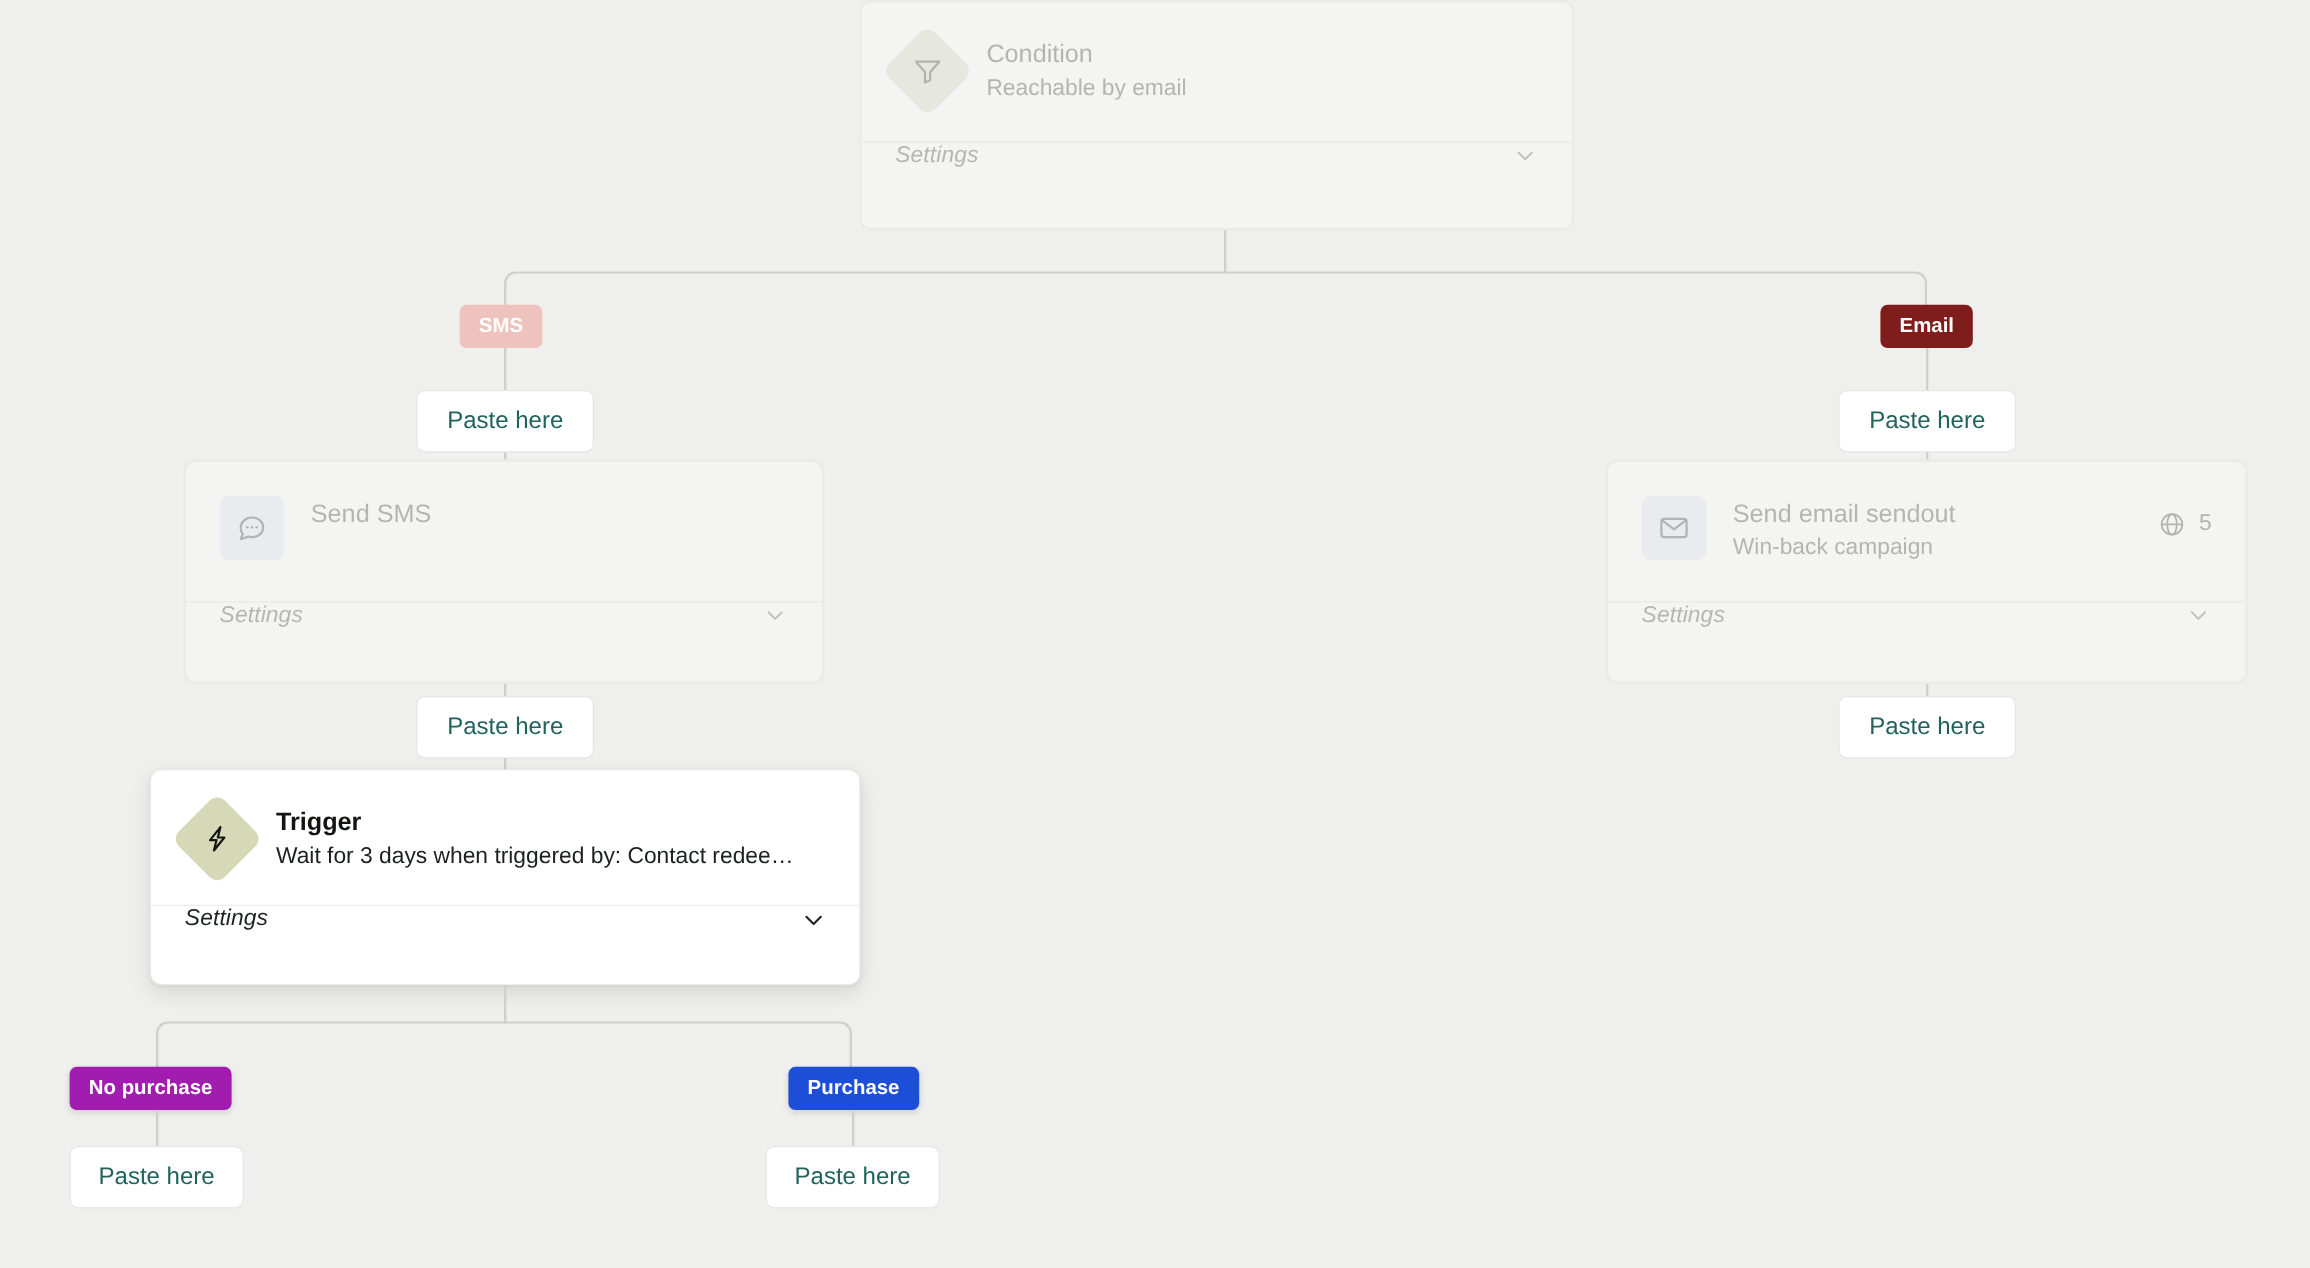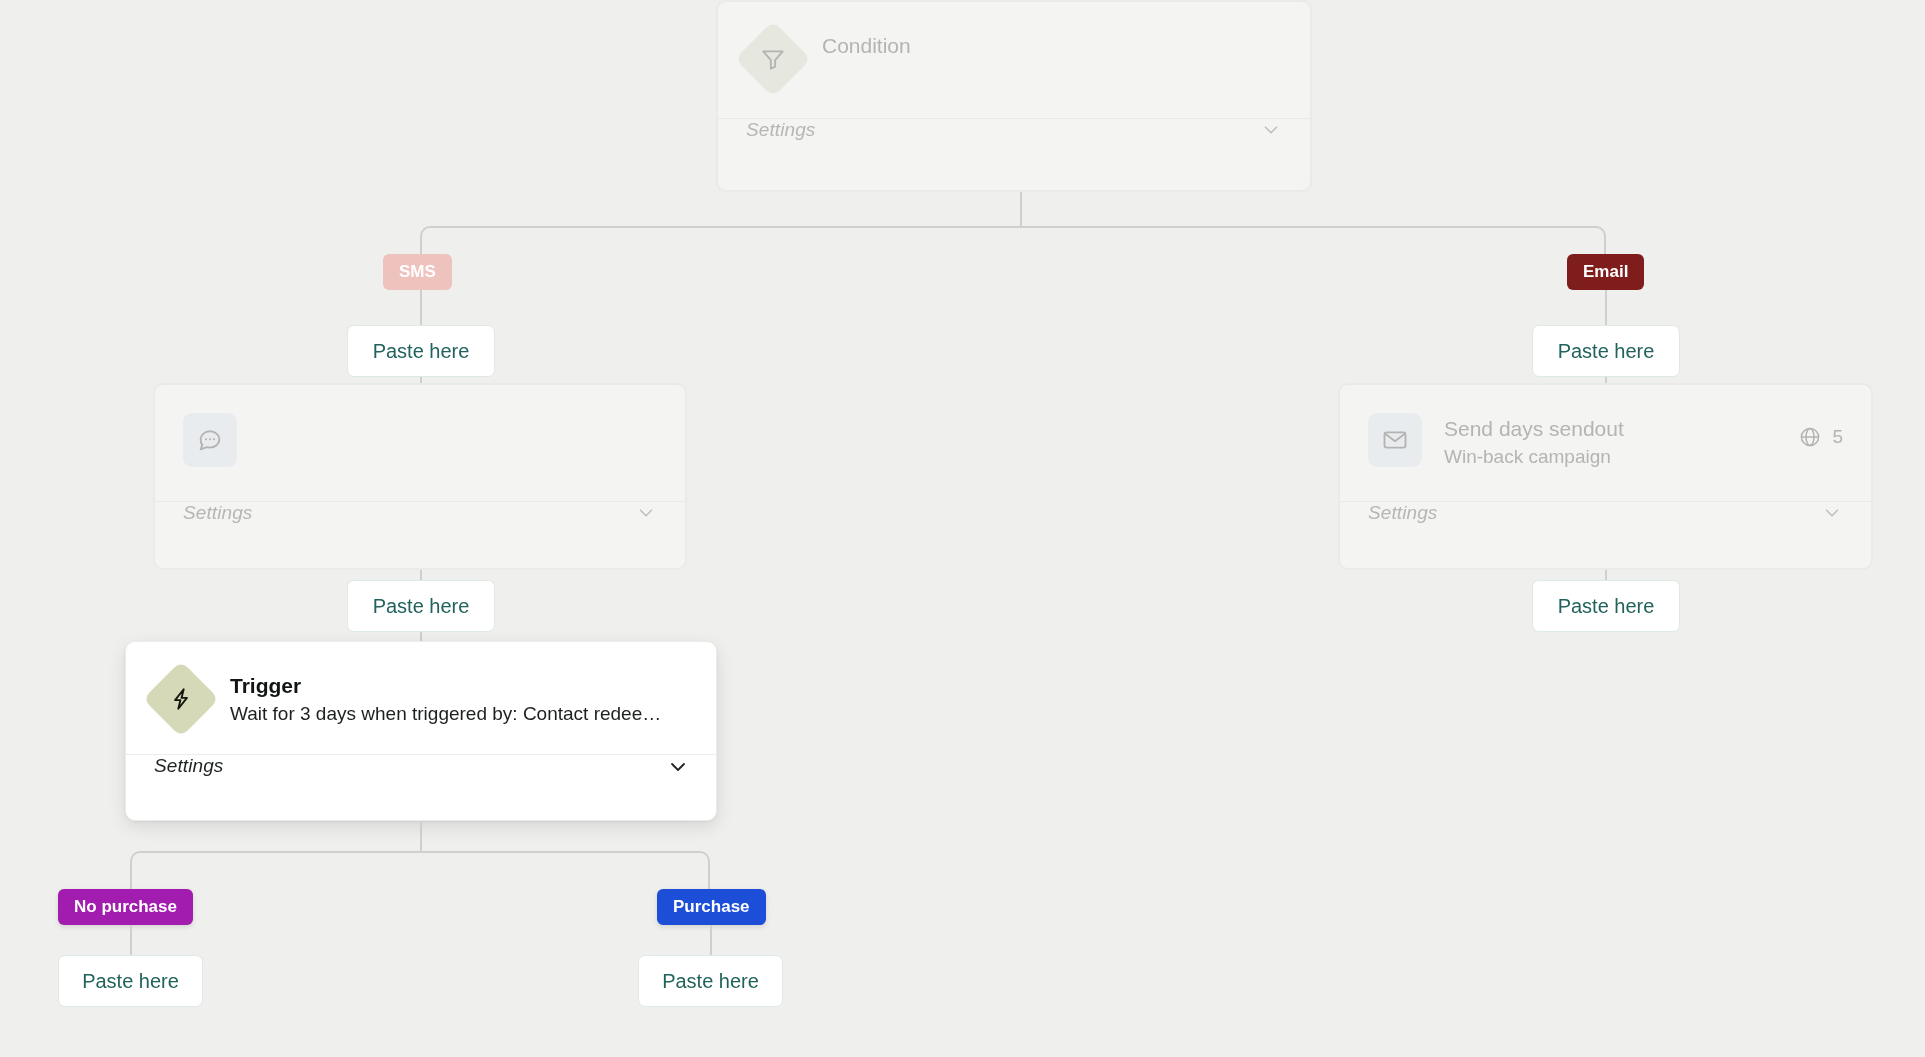"Reachable by email" div.node-sub { html: none -> <div>Reachable by email</div> }
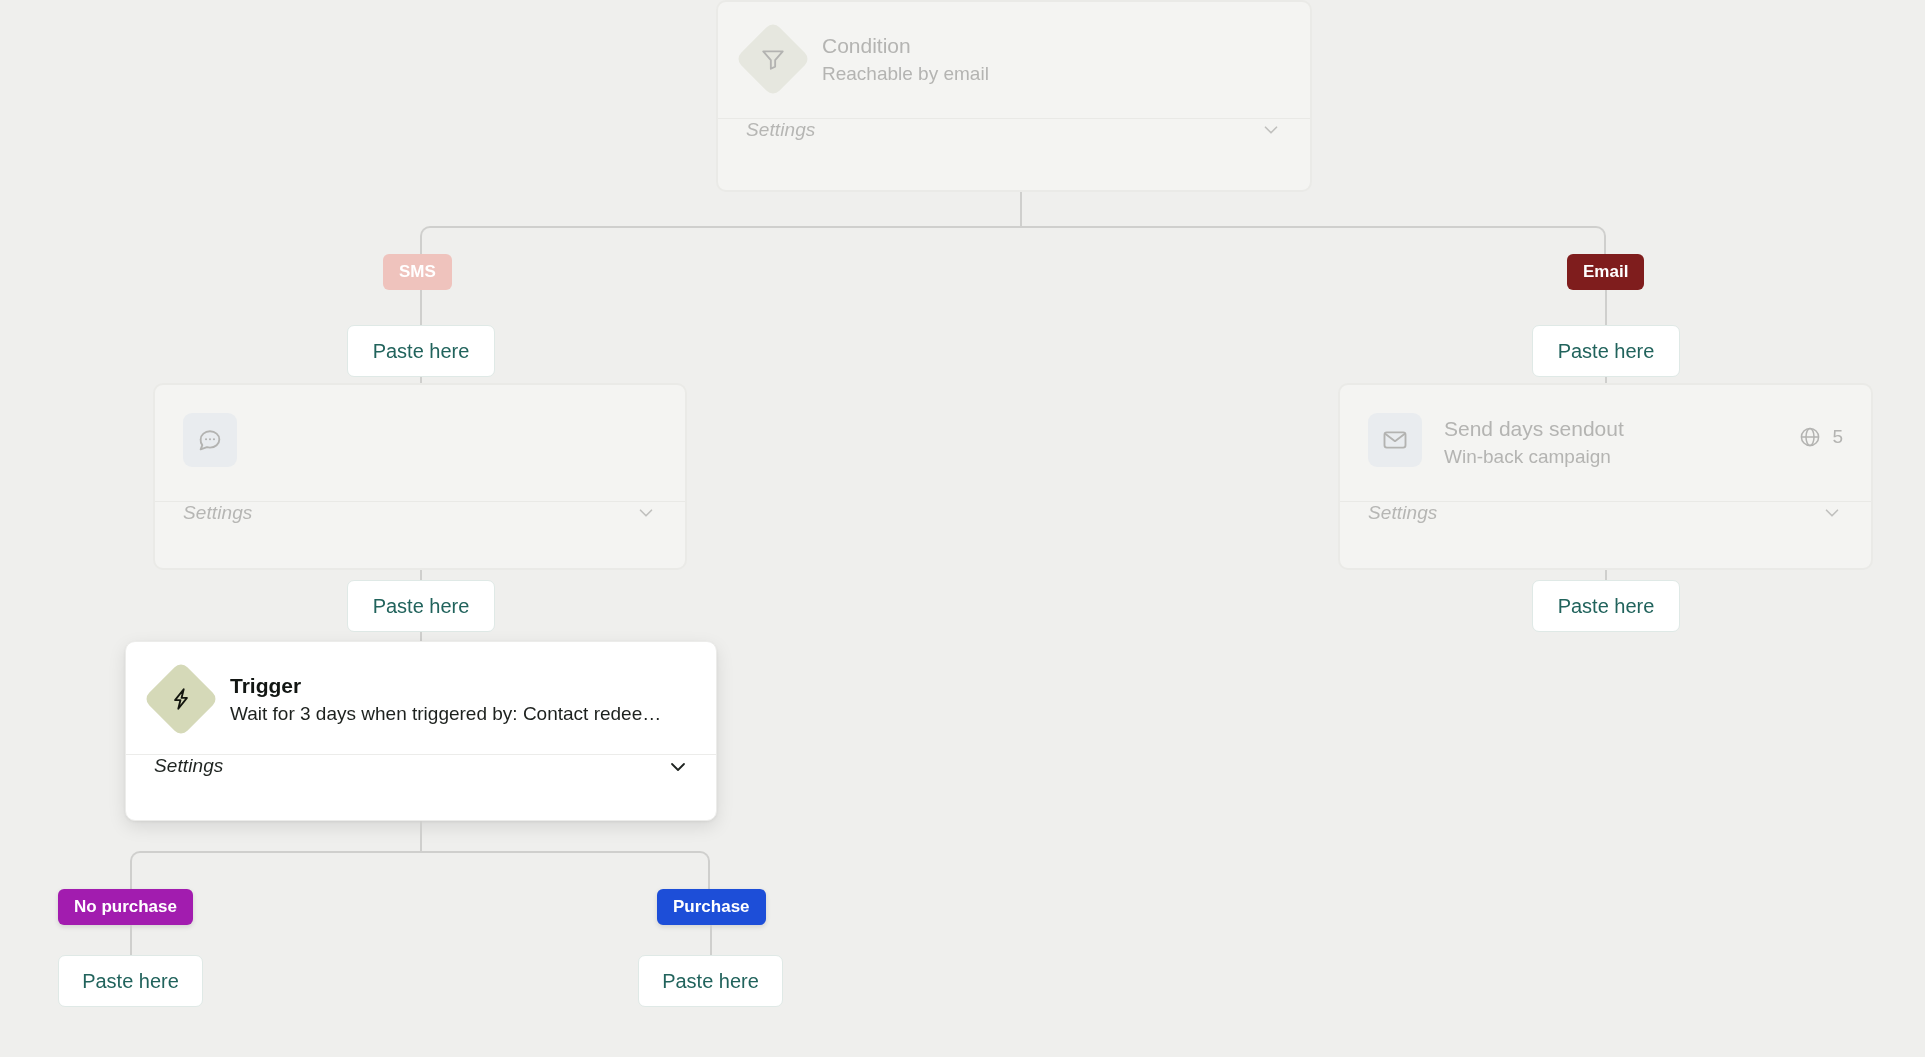"Send SMS" div.node-title { html: none -> <div>Send SMS</div> }
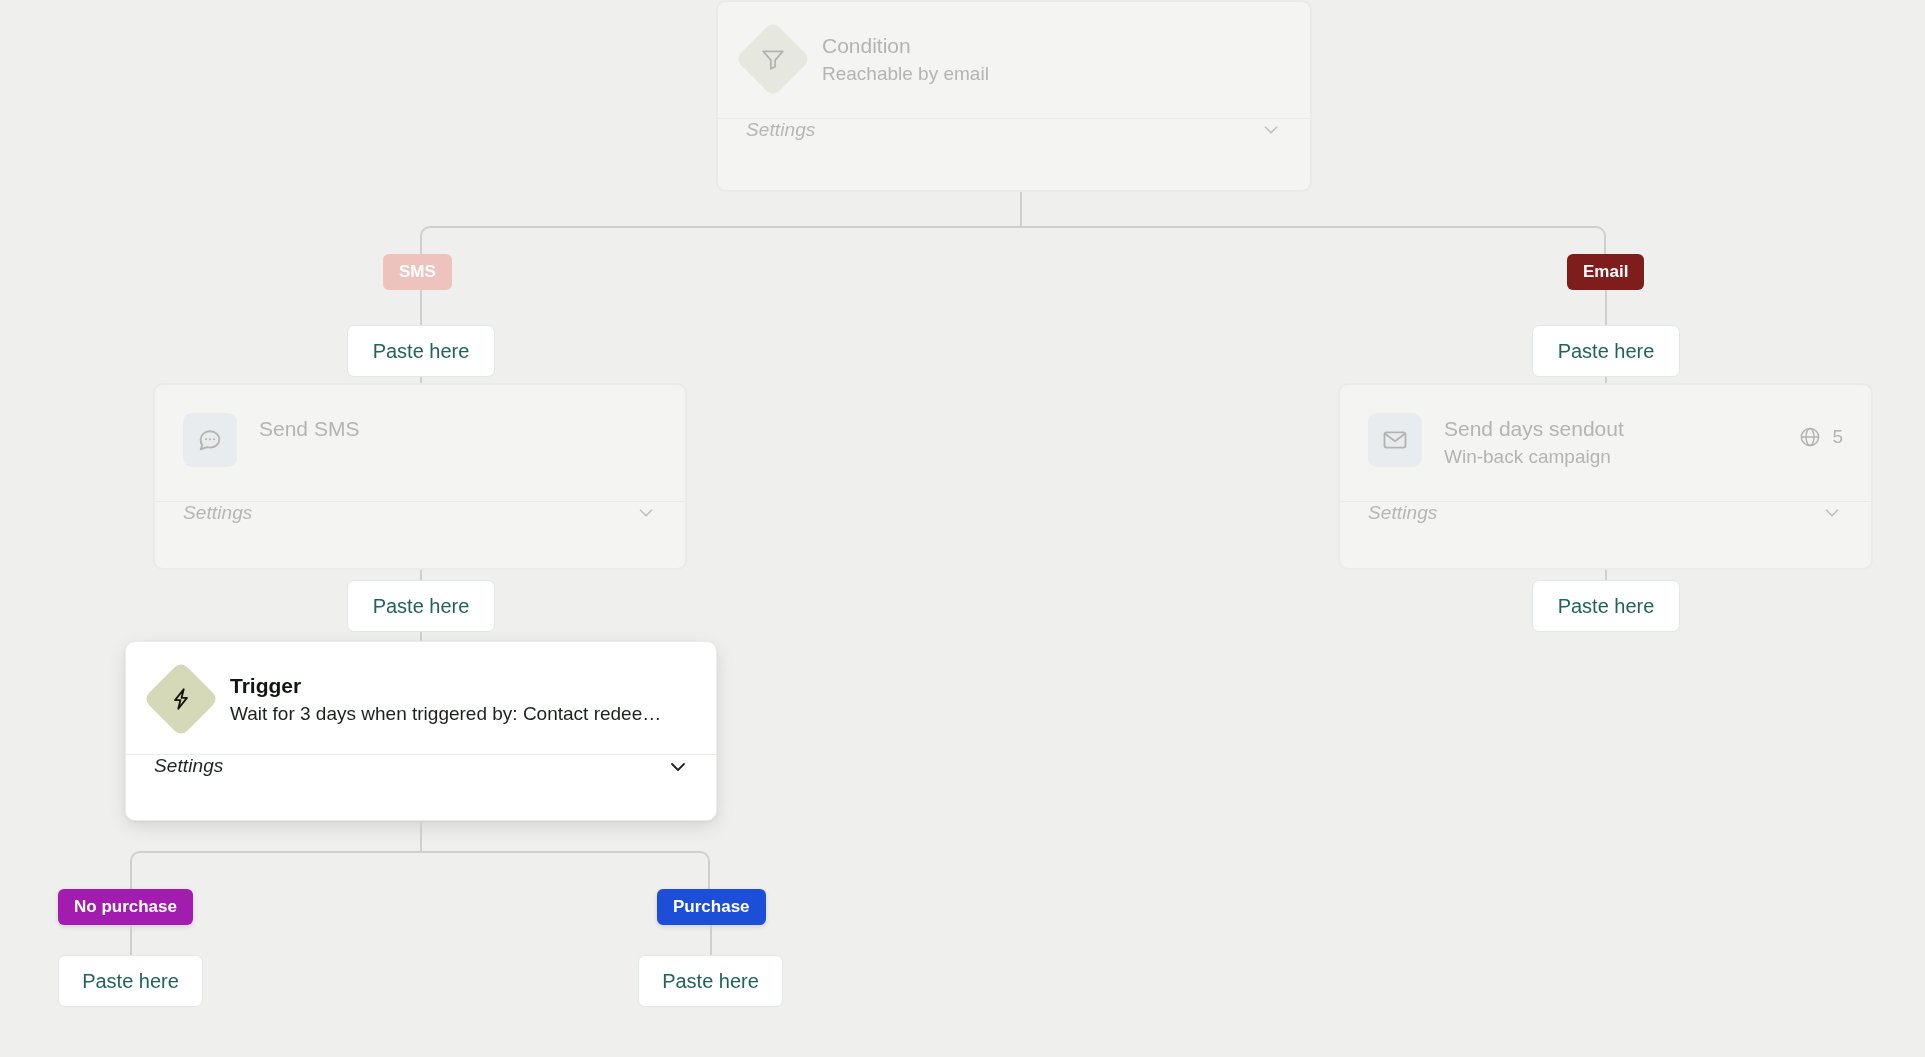"Send days sendout" div.node-title { text: days -> email }
